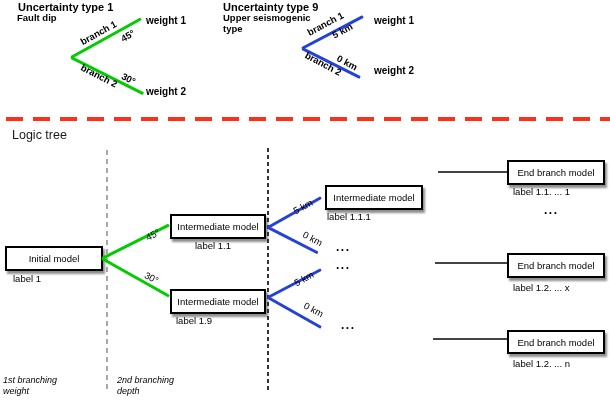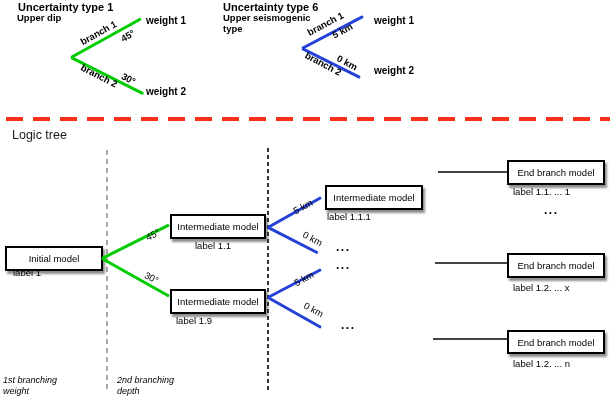"Uncertainty type 6" div.t { text: 6 -> 9 }
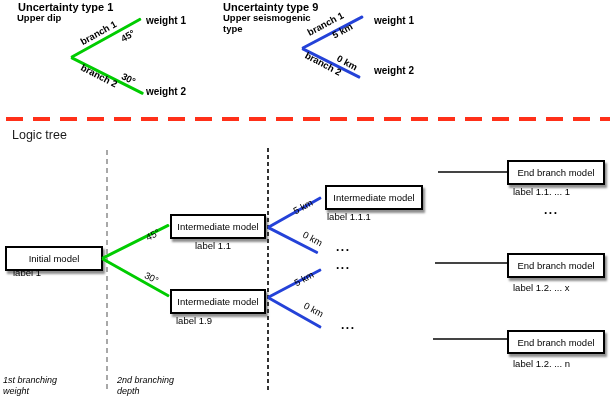"Upper dip" div.t { text: Upper -> Fault }
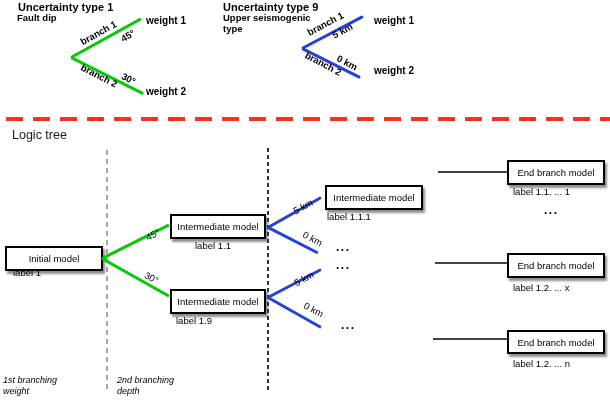"label 1" div.t { top: 268px -> 274px }
